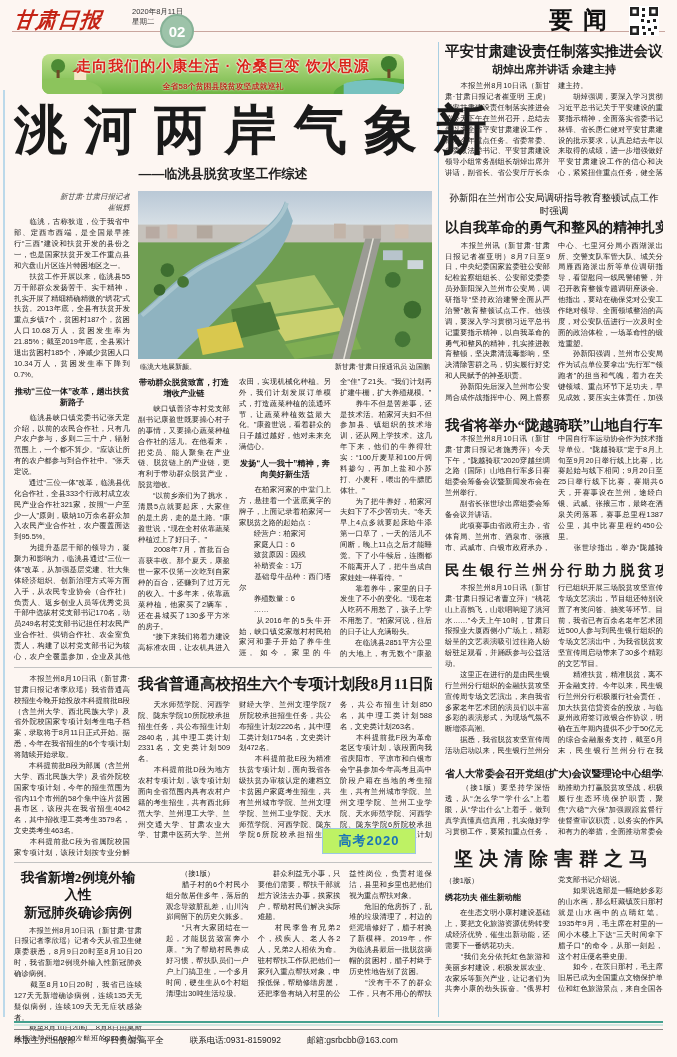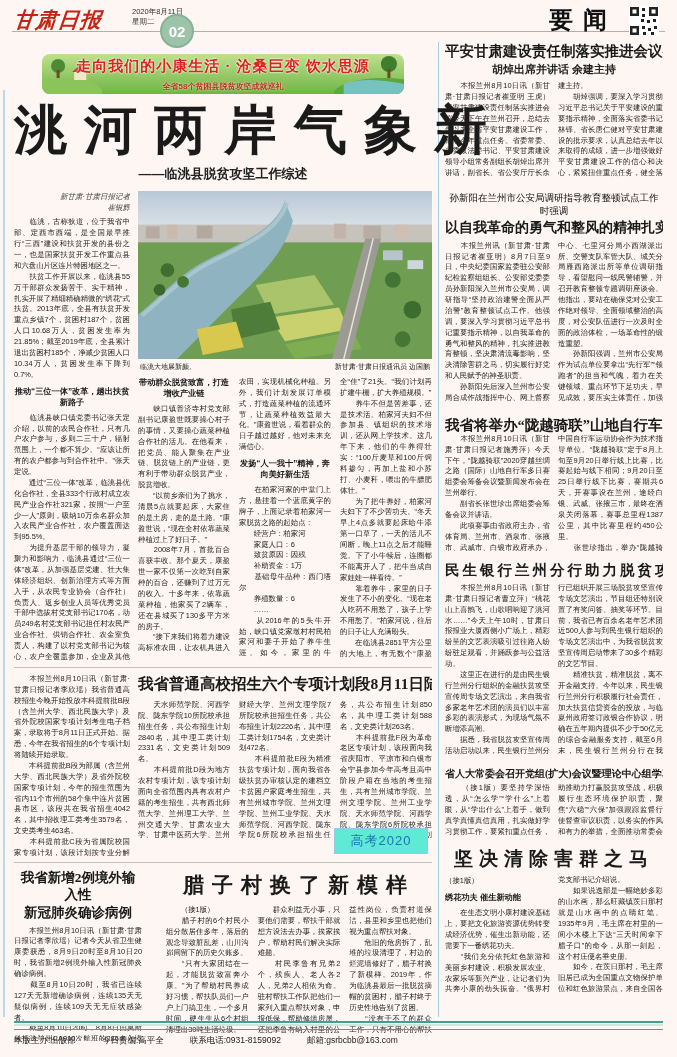"高考2020" .g-badge { background: #5eead4 -> #bef264; font-weight: normal -> bold; right: 4px -> 16px }
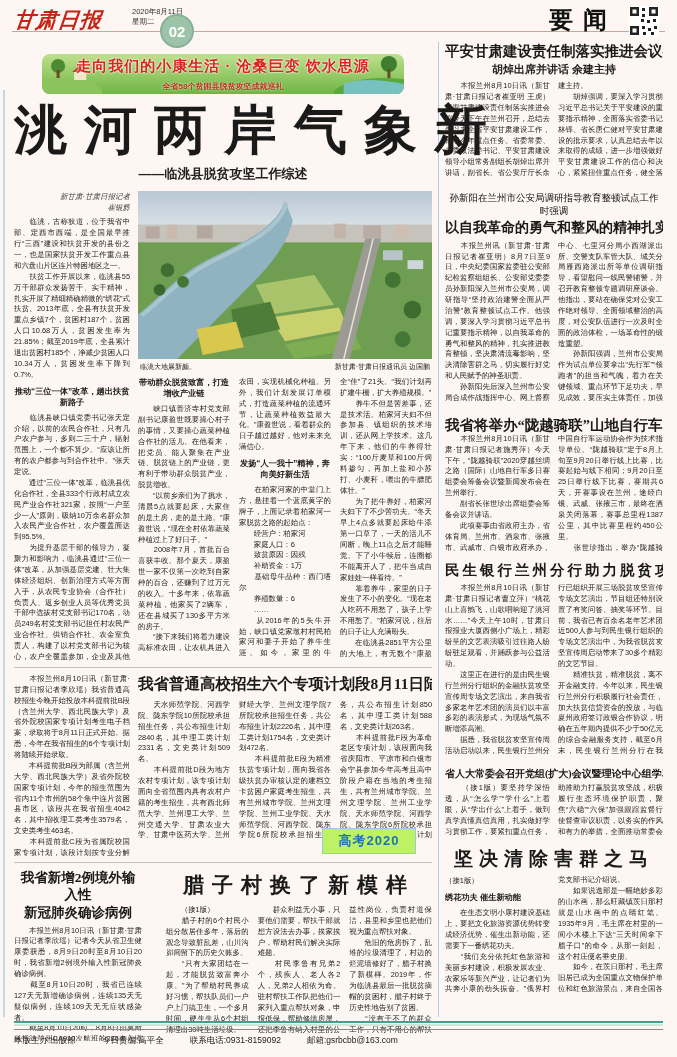"腊子村换了新模样" div.b-rhead { html: <div>腊子村换了新模样</div> -> none }
